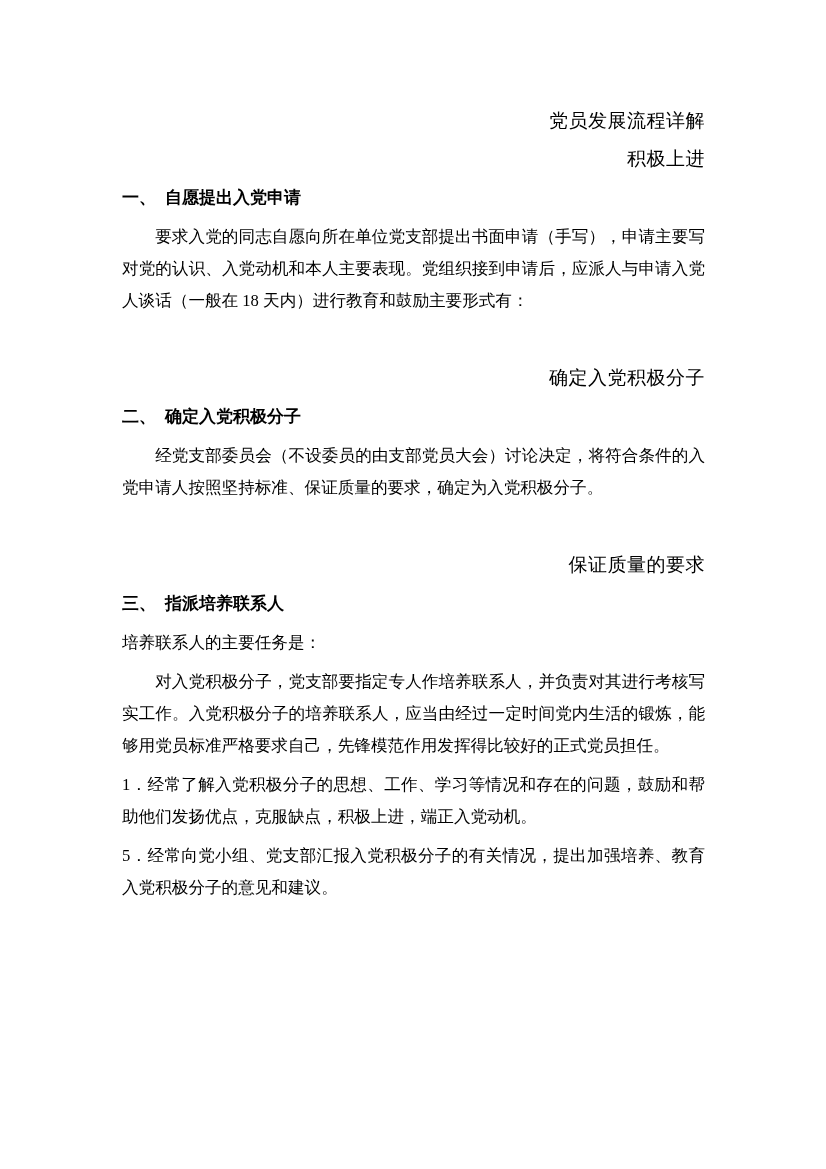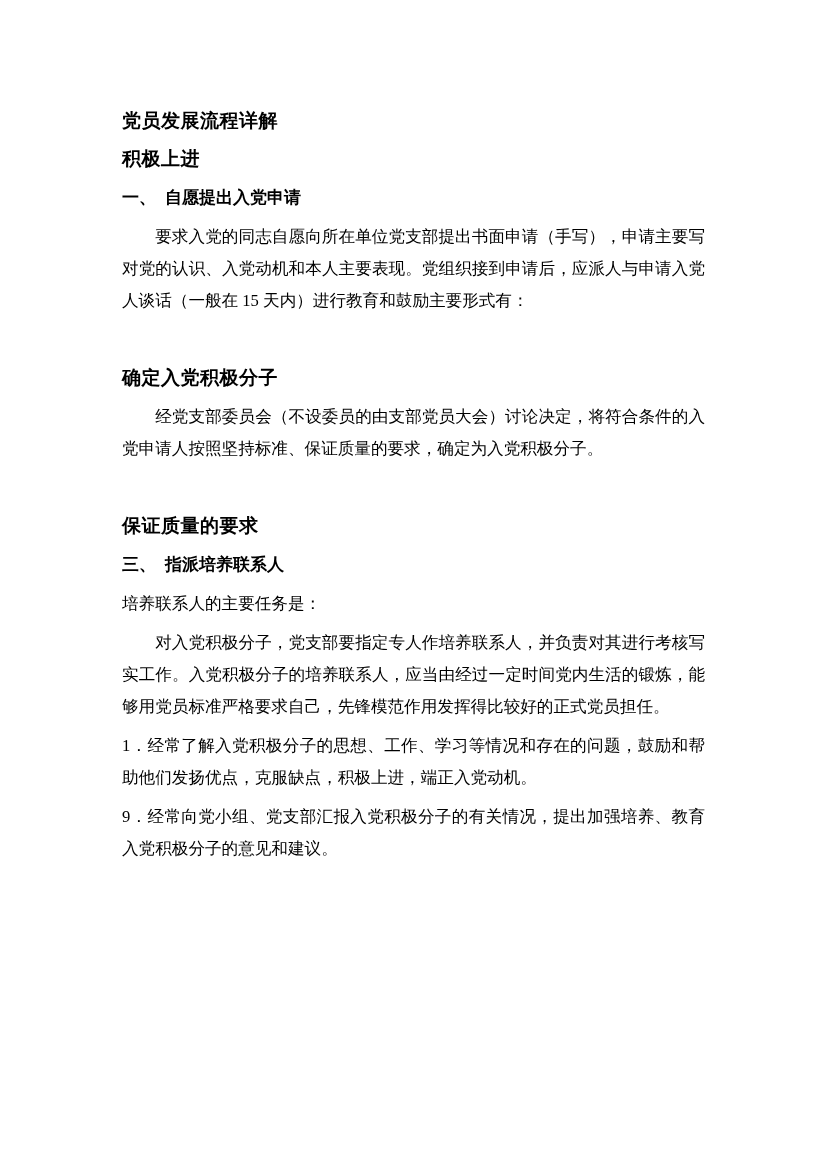"党员发展流程详解" .doc-title, .section-heading { font-weight: bold -> normal; text-align: left -> right }
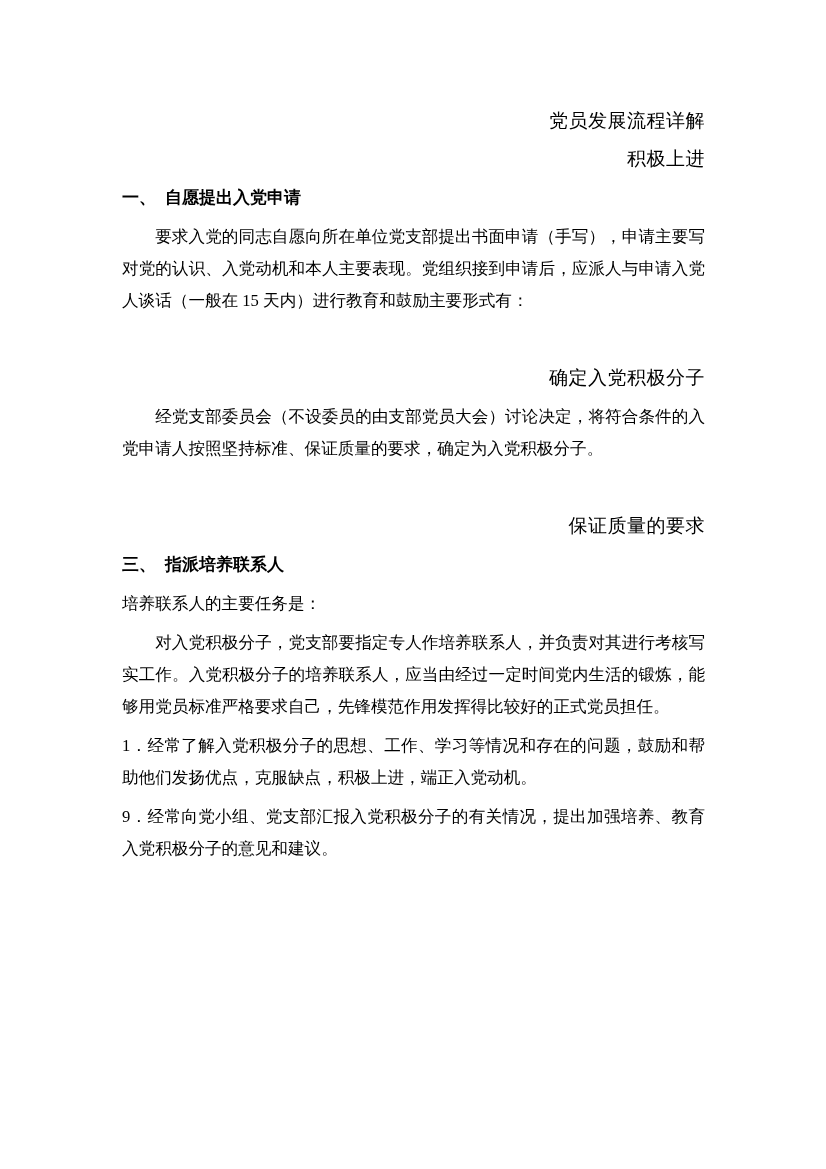"要求入党的同志自愿向所在单位党支部提出书面申请（手写），申请主要写对党的认识、入" div.para { text: 15 -> 18 }
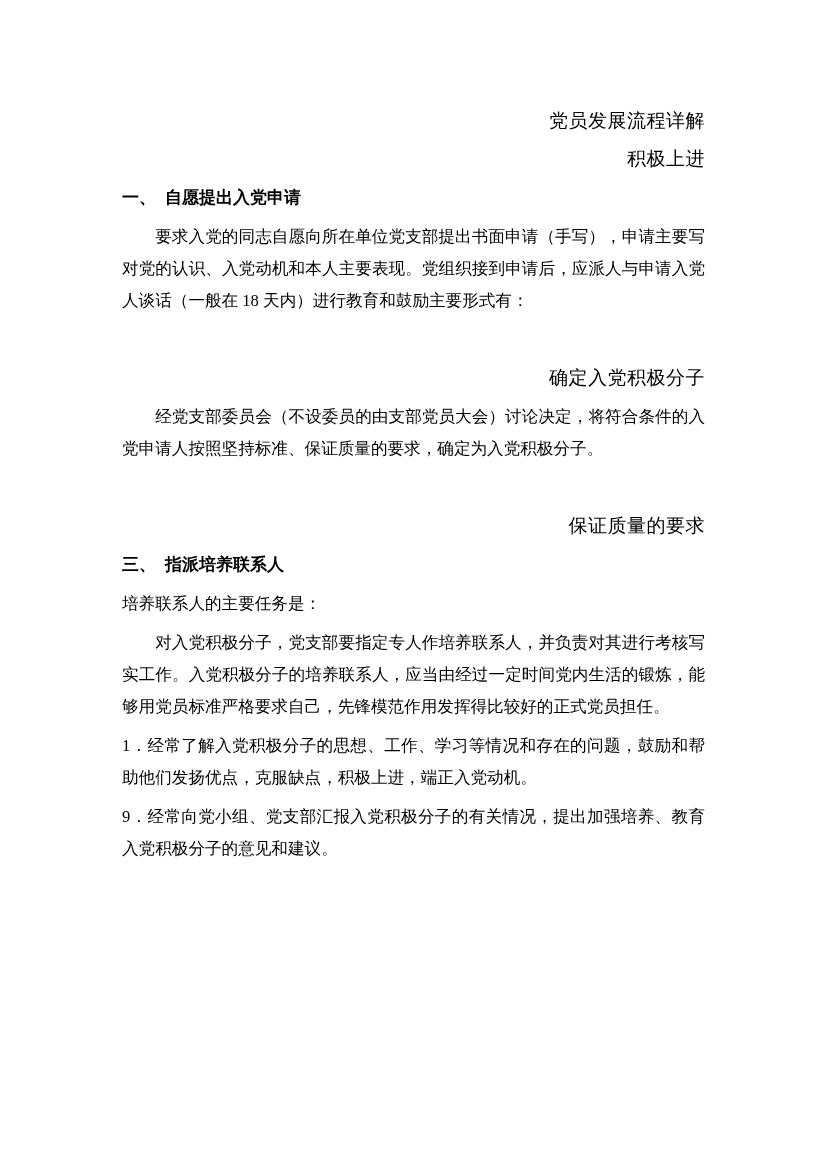"二、 确定入党积极分子" div.num-heading { html: none -> <div> <span>二、</span><span>确定入党积极分子</span> </div> }
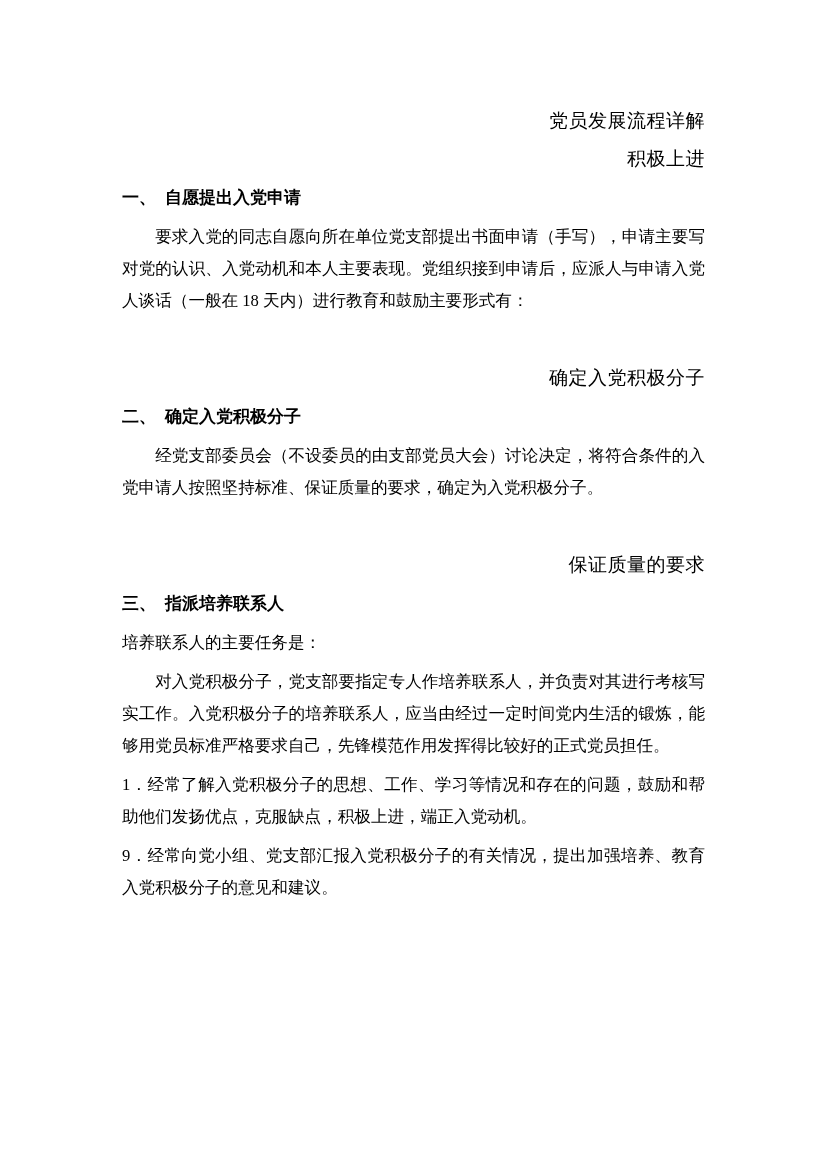"9．经常向党小组、党支部汇报入党积极分子的有关情况，提出加强培养、教育入党积极分" div.para { text: 9 -> 5 }
